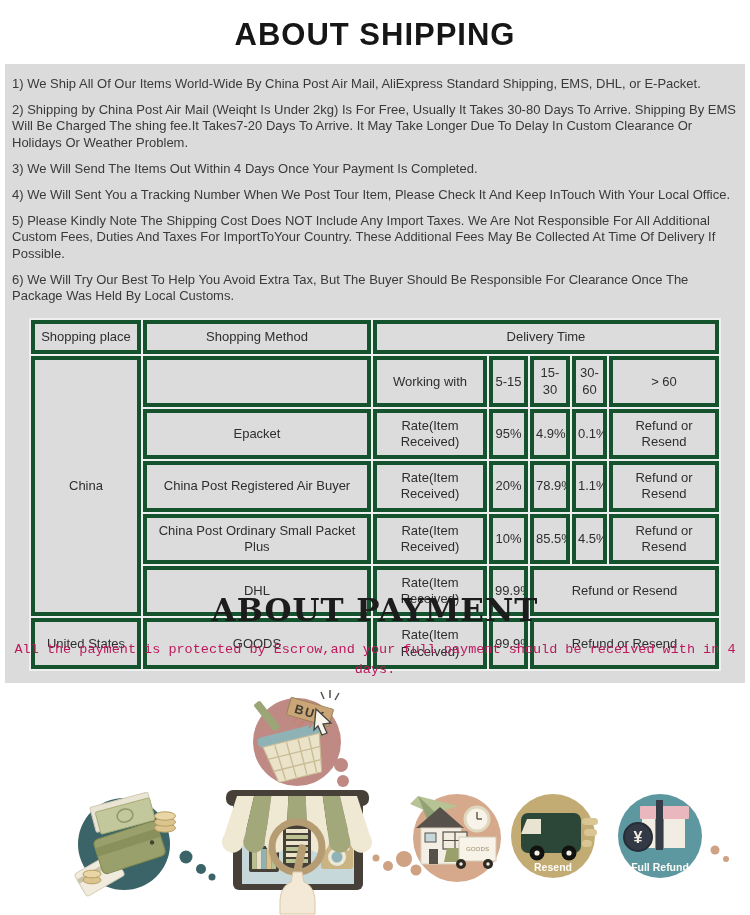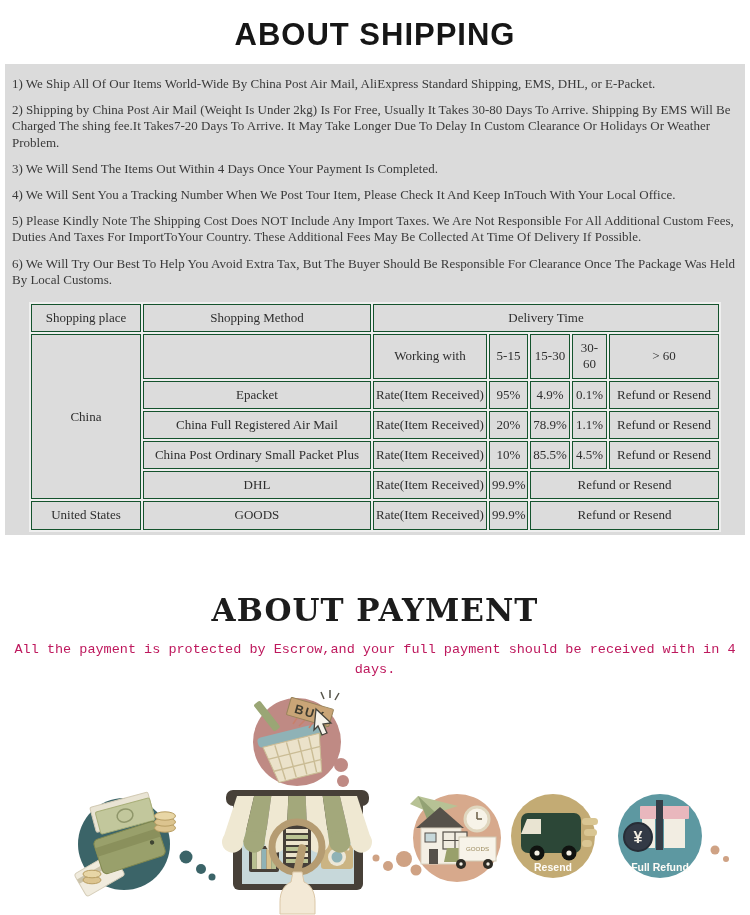"1) We Ship All Of" .panel { font-family: Liberation Serif, serif -> none; padding: 12px 7px 3px -> 12px 7px 12px }
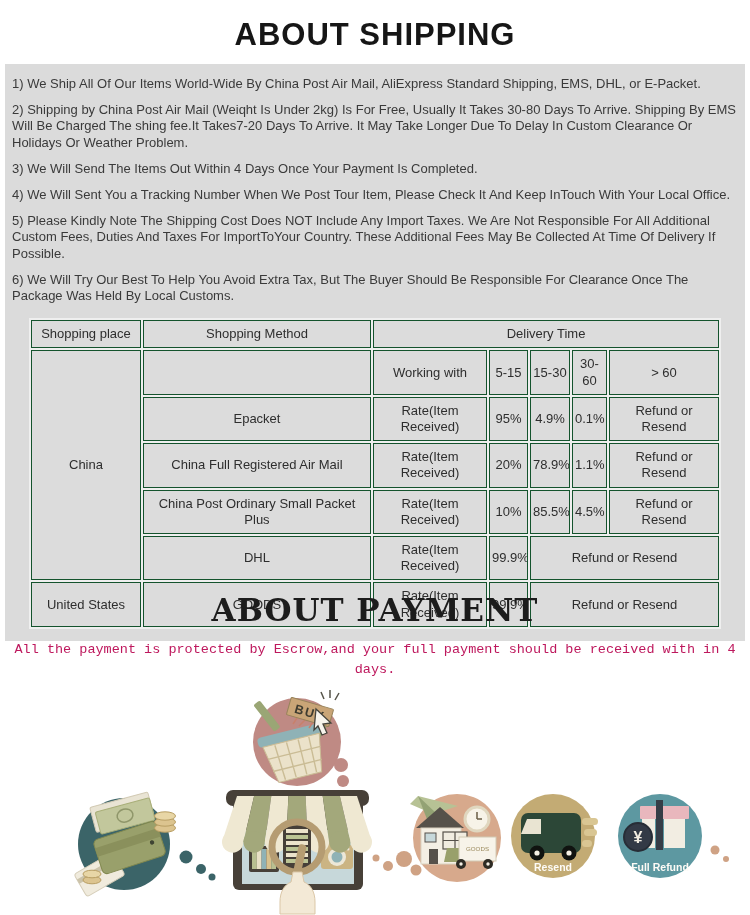"Shopping place" table.ship td { border: 1px solid #14532d -> 4px solid #14532d }
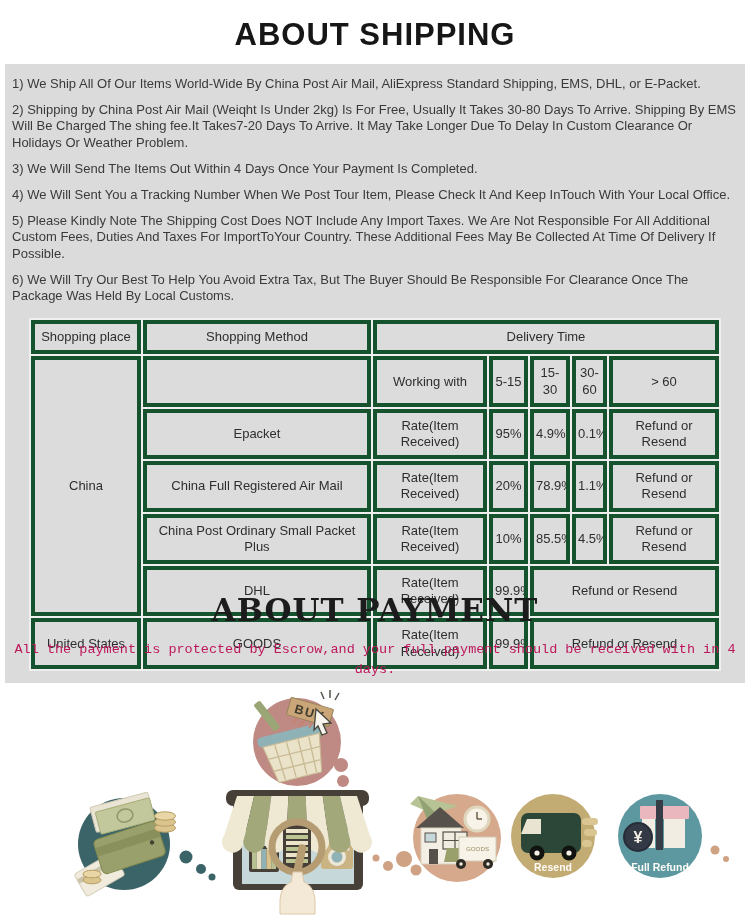"China Full Registered Air Mail" td { text: Full Registered Air Mail -> Post Registered Air Buyer }
